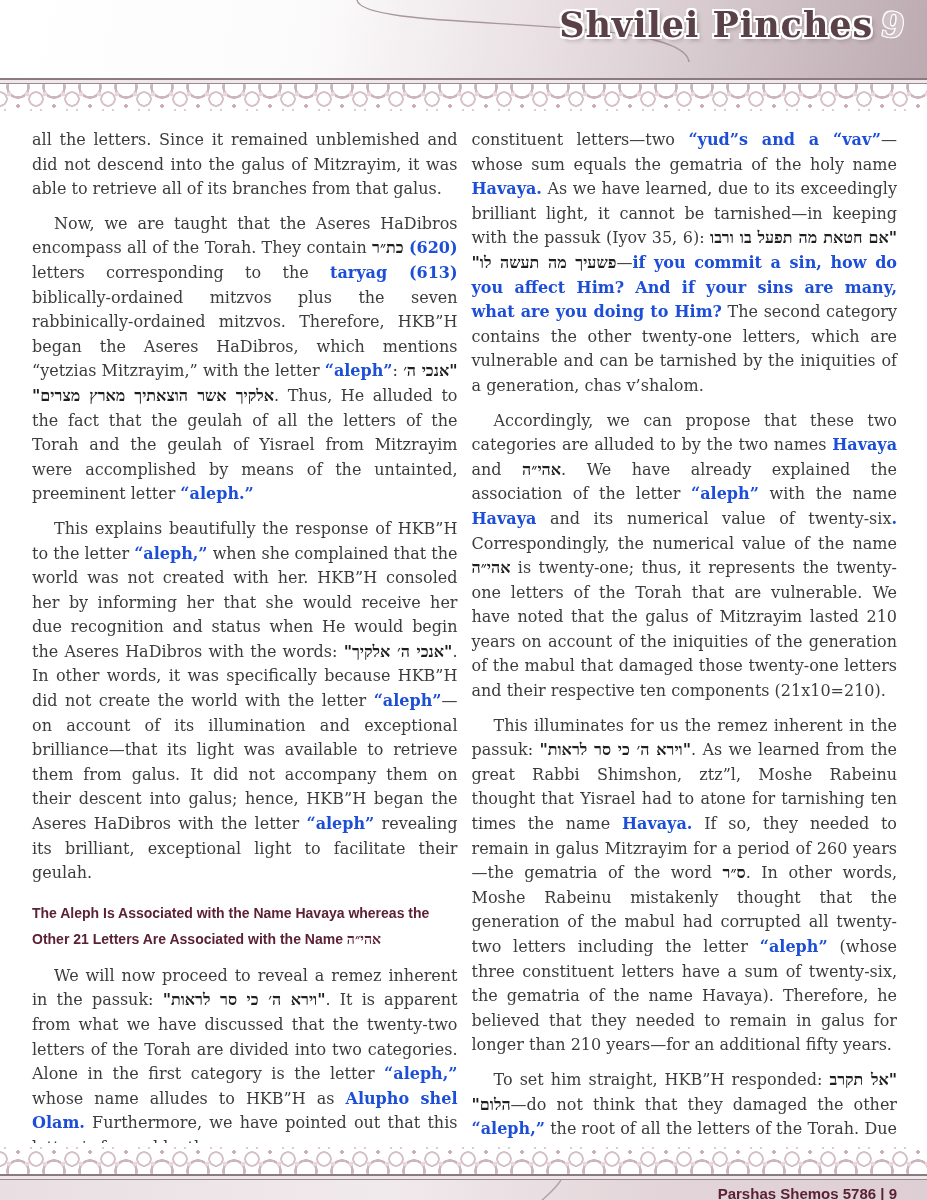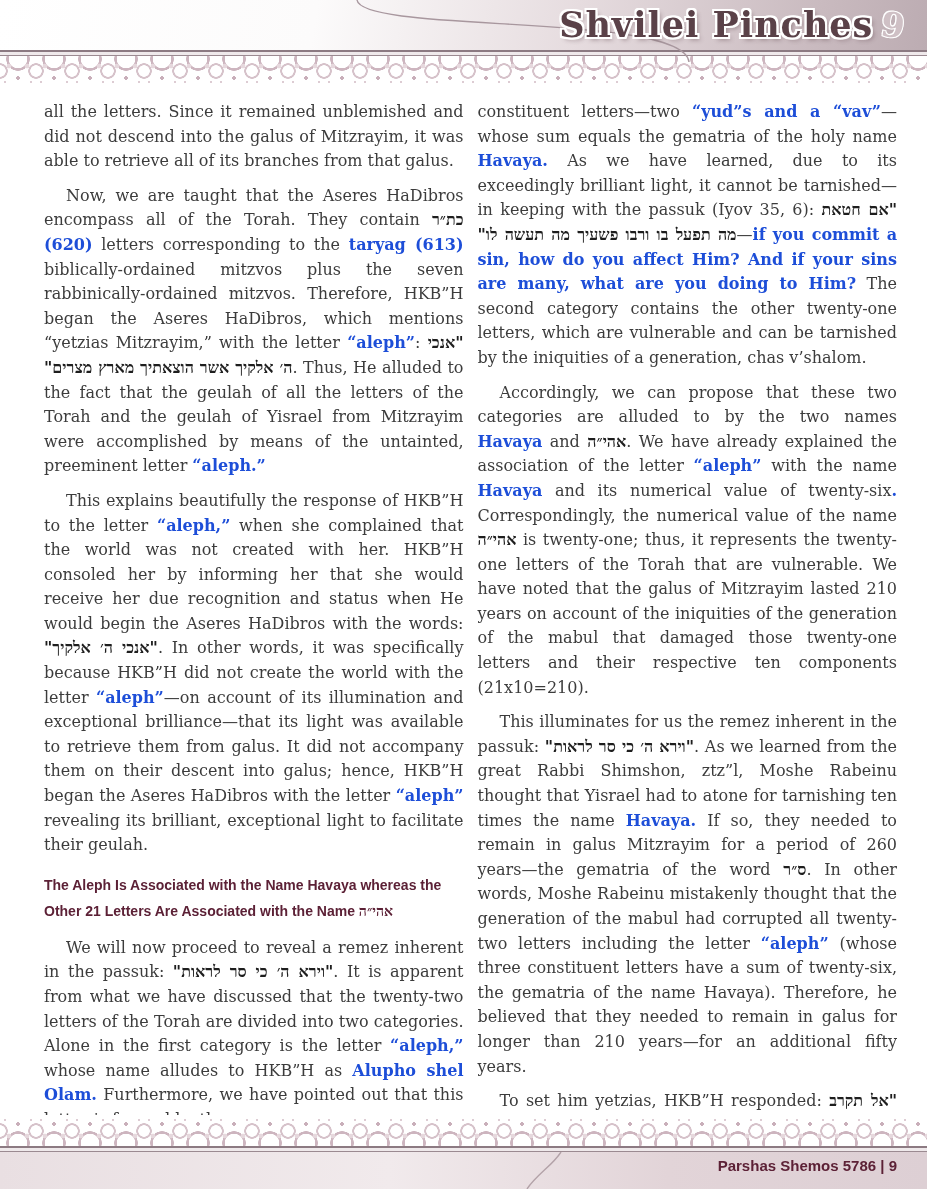"Shvilei Pinches" .hdr { height: 50px -> 78px }
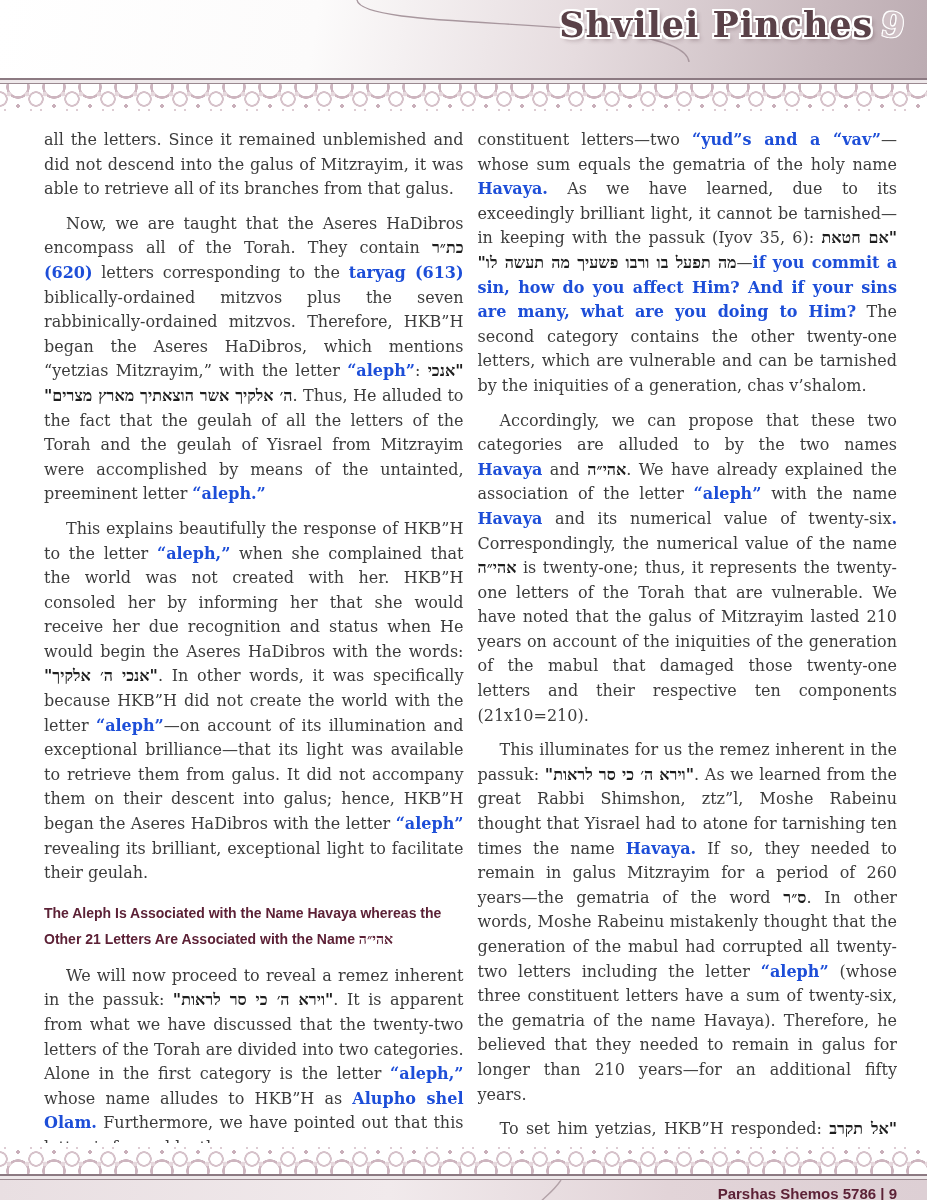"all the letters. Since it" .main { padding: 13px 30px 0 44px -> 13px 30px 0 32px }
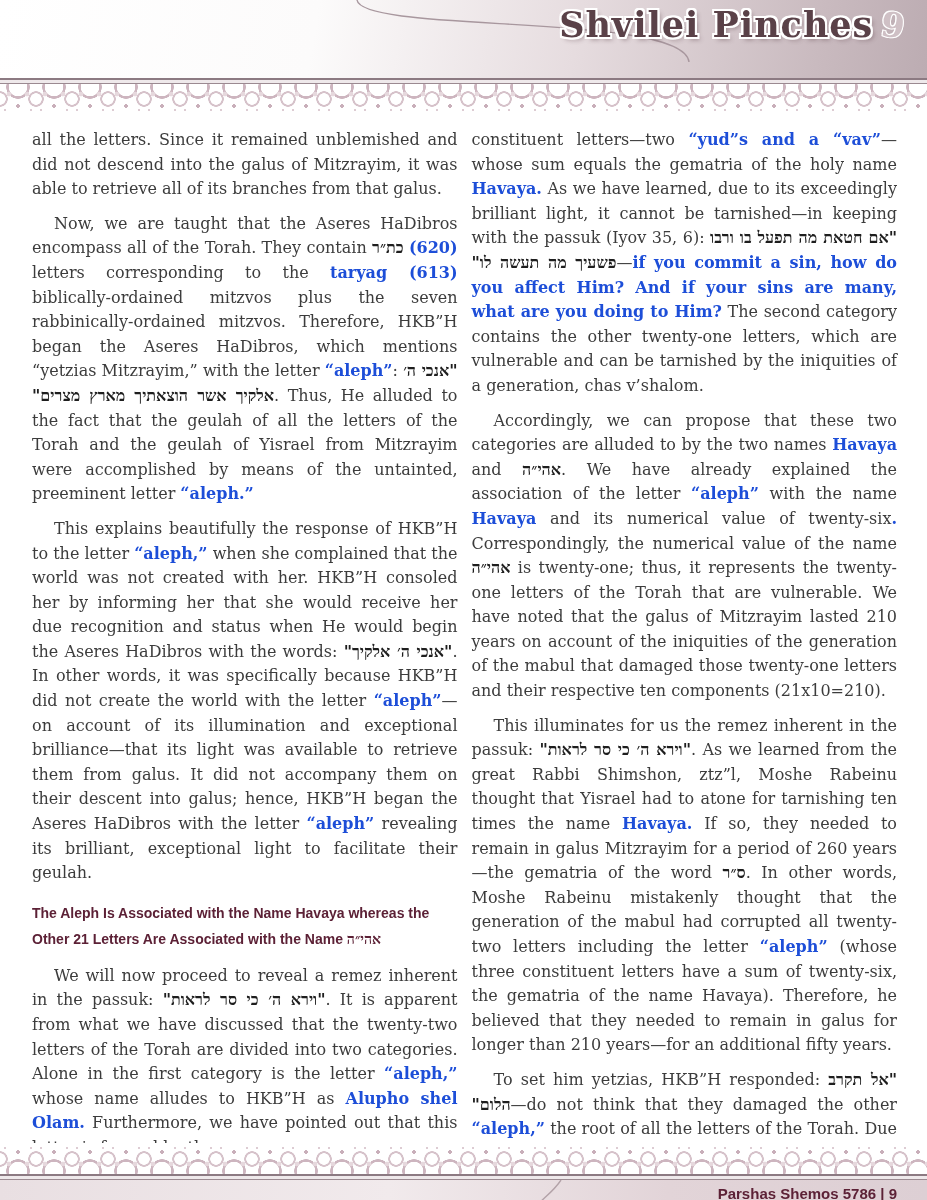"To set him yetzias, HKB”H" span { text: yetzias -> straight }
